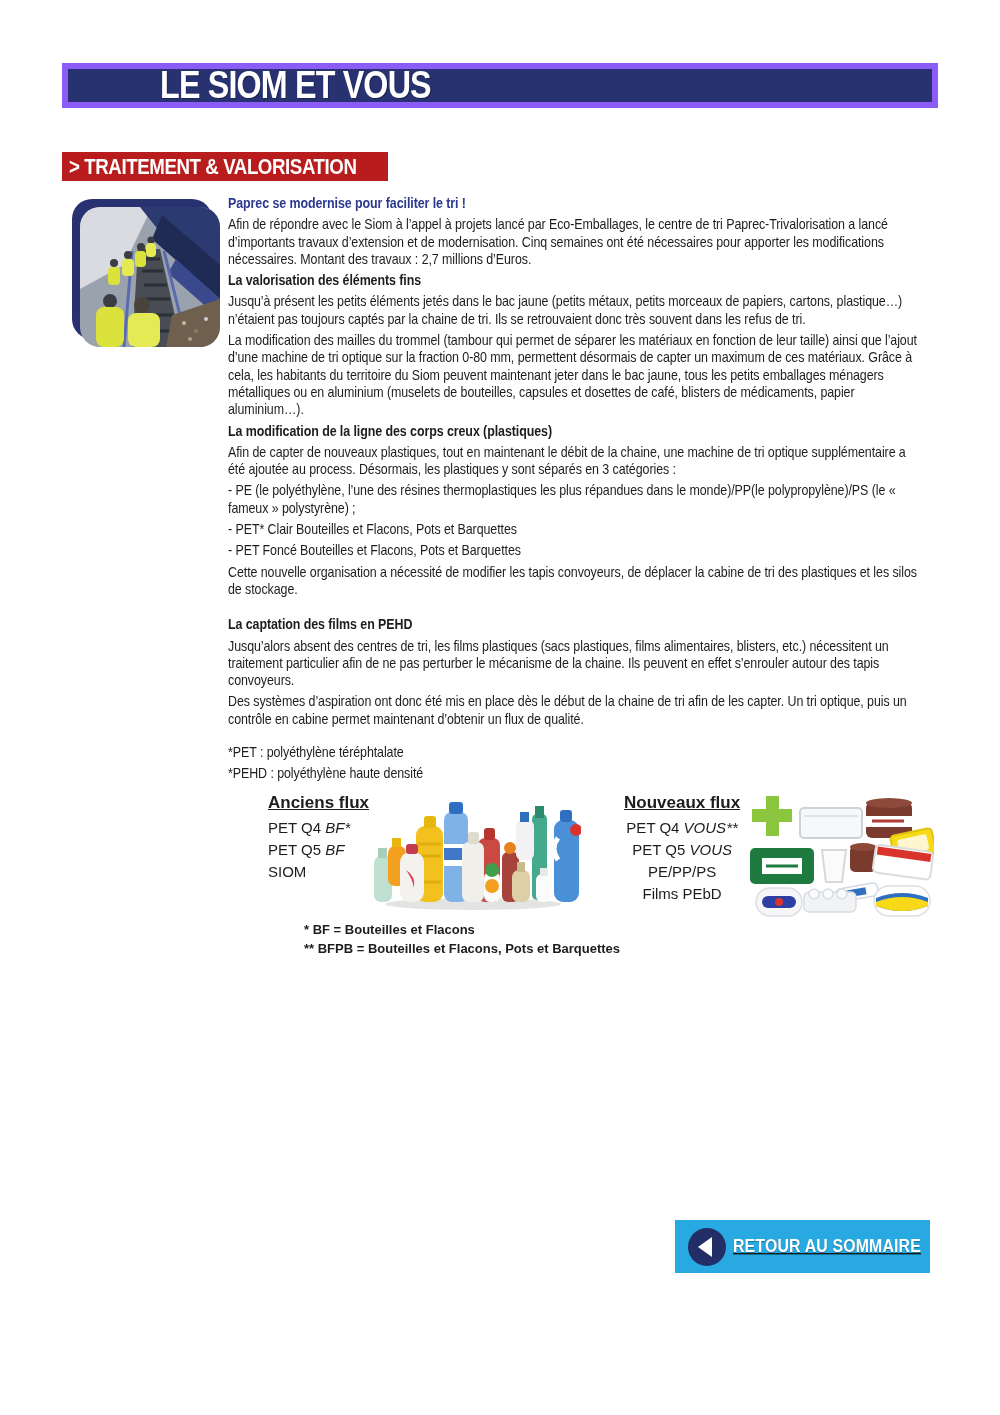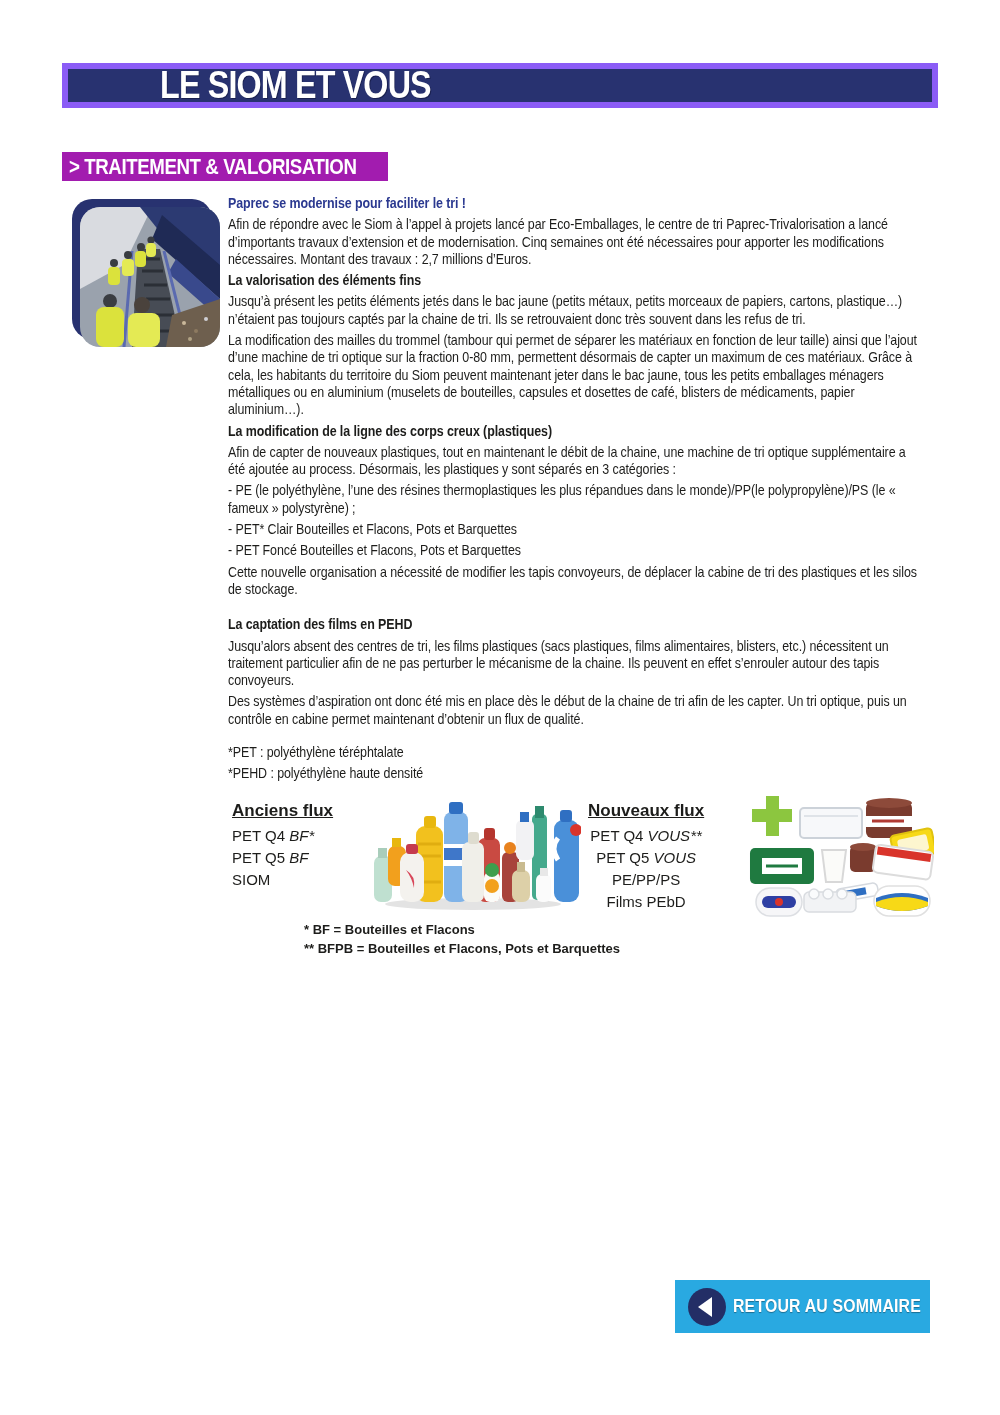"> TRAITEMENT & VALORISATION" .section-banner { background: #a21caf -> #b91c1c }
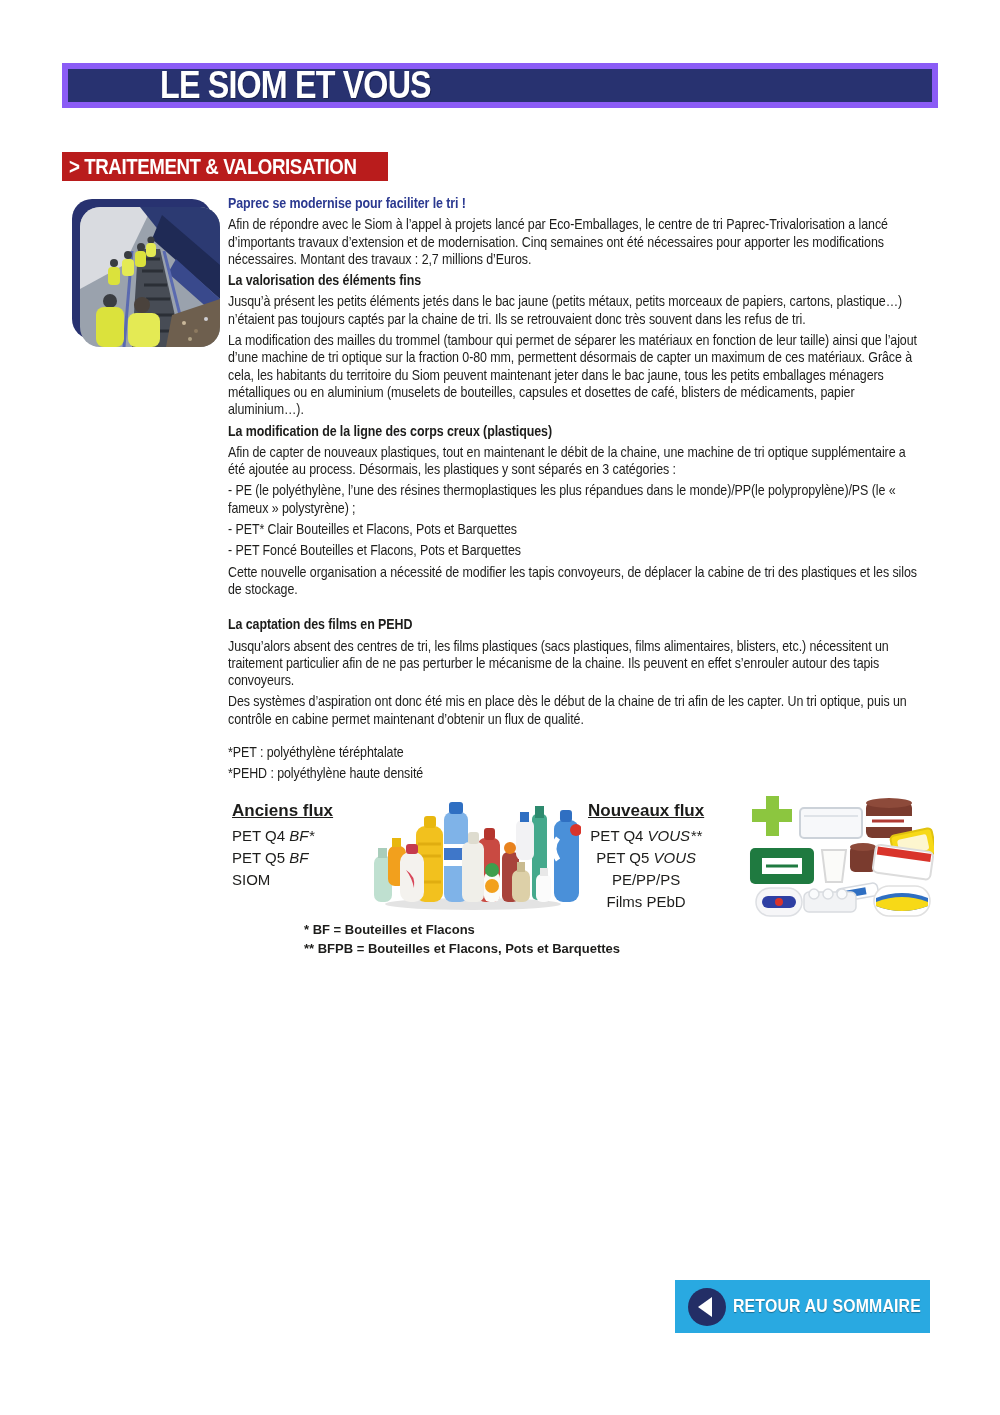"Anciens flux" .flux-col { margin-left: none -> 36px; top: 10px -> 2px }
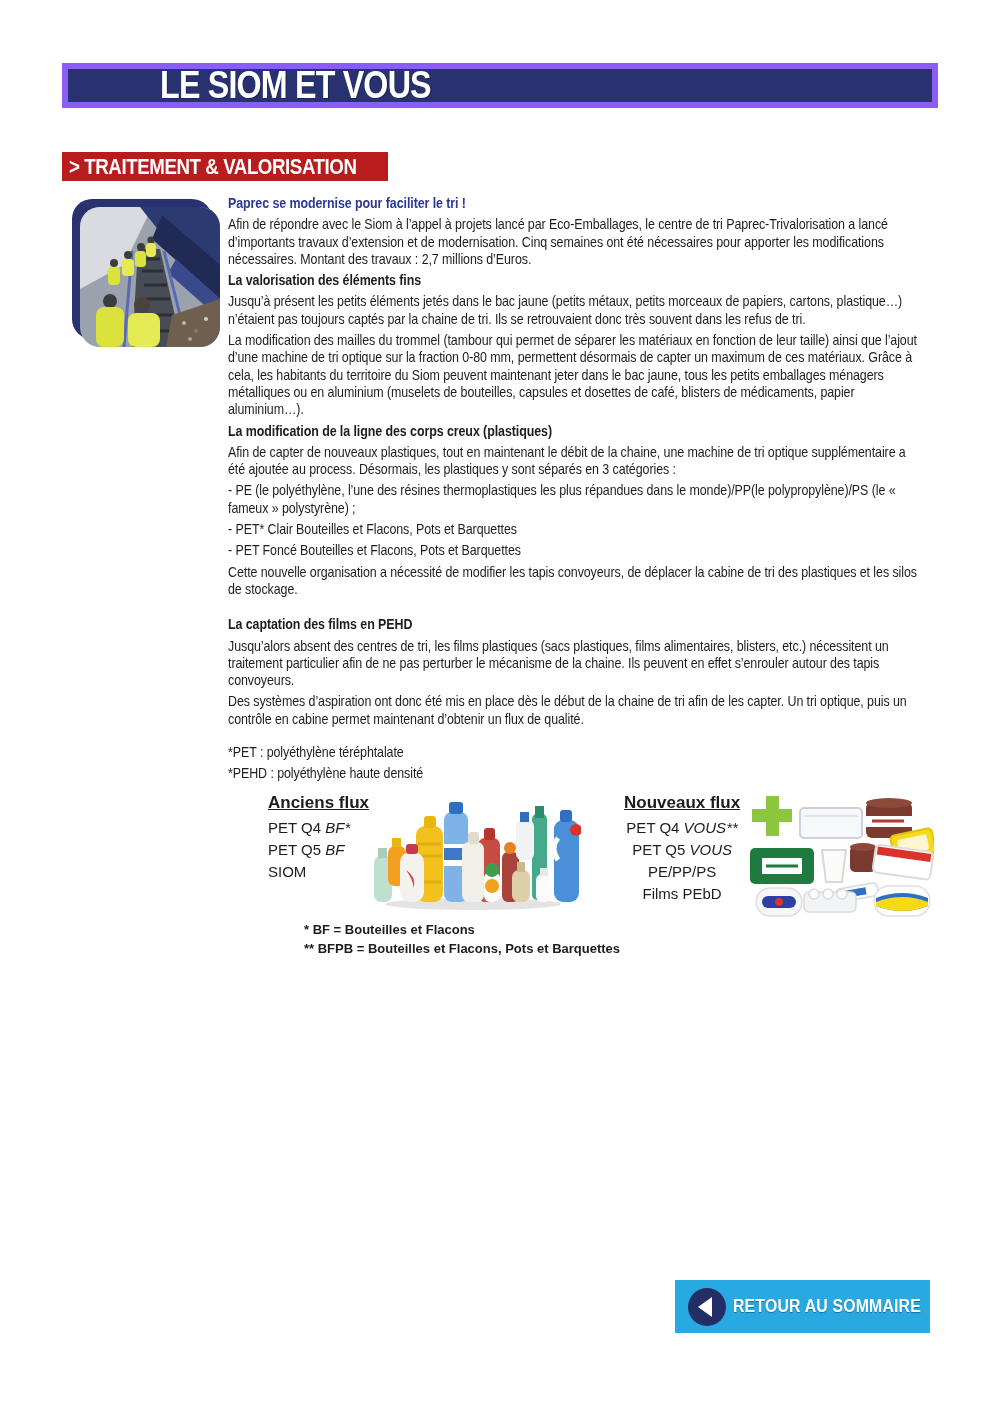"RETOUR AU SOMMAIRE" .back-btn { text-decoration: none -> underline; top: 1280px -> 1220px }
